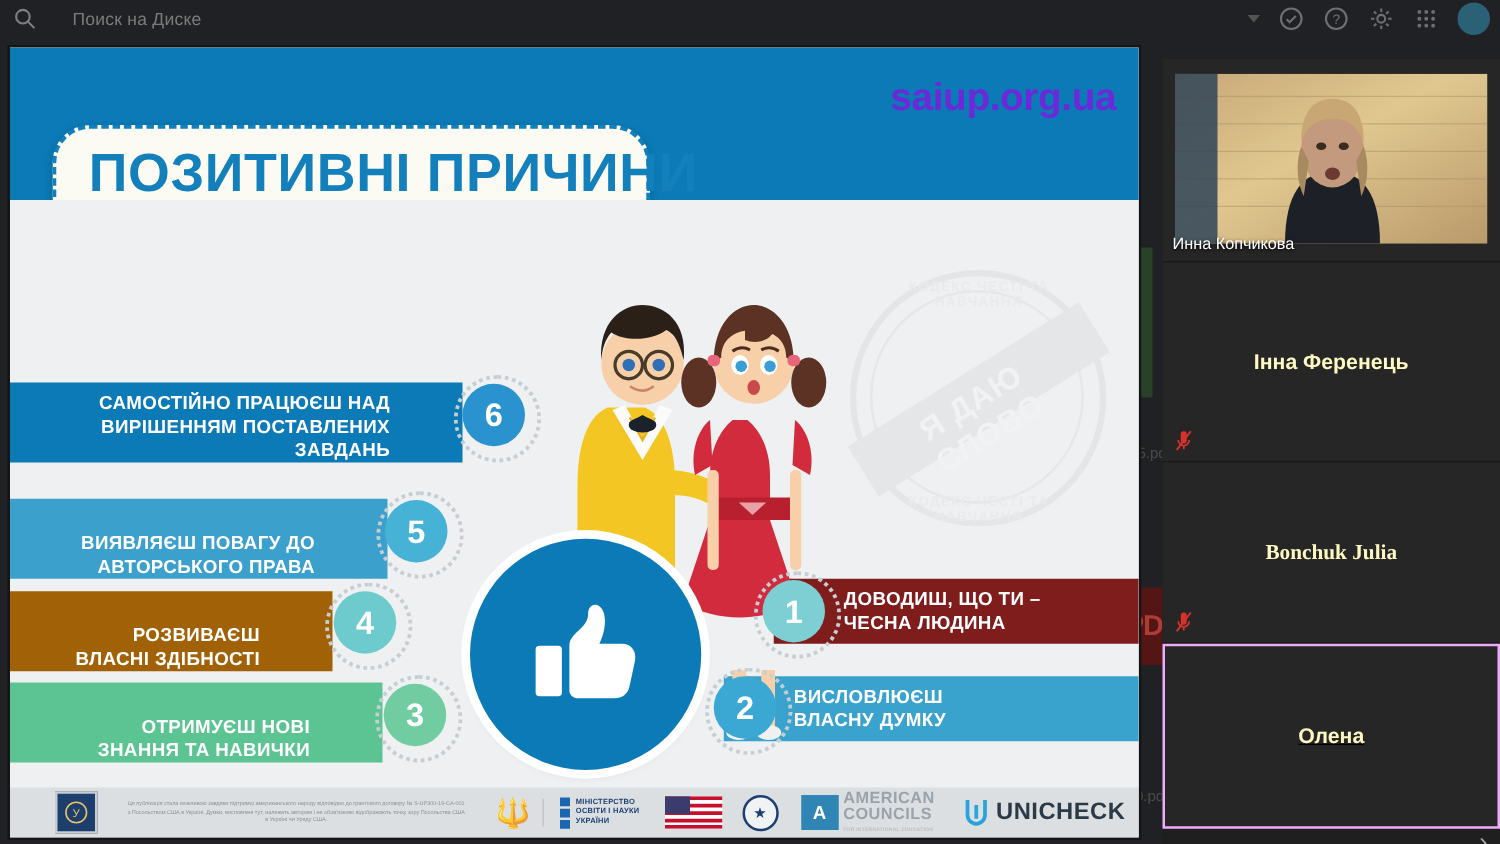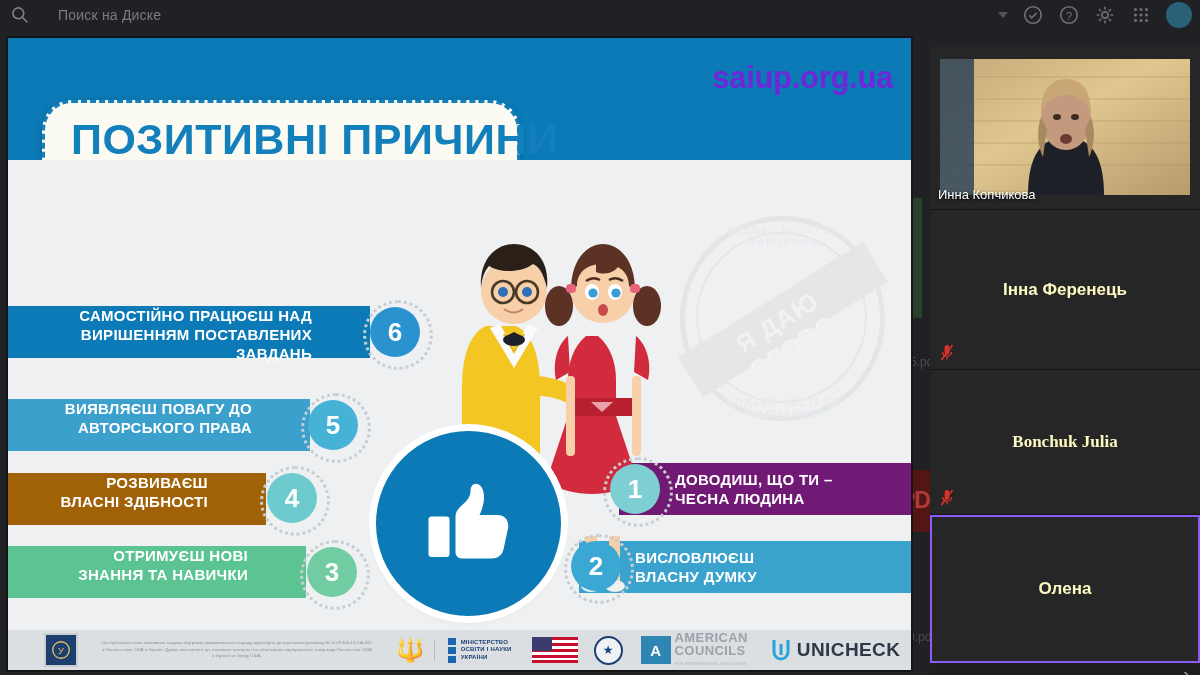"САМОСТІЙНО ПРАЦЮЄШ НАД" .row-left { align-items: flex-start -> flex-end; height: 52px -> 64px }
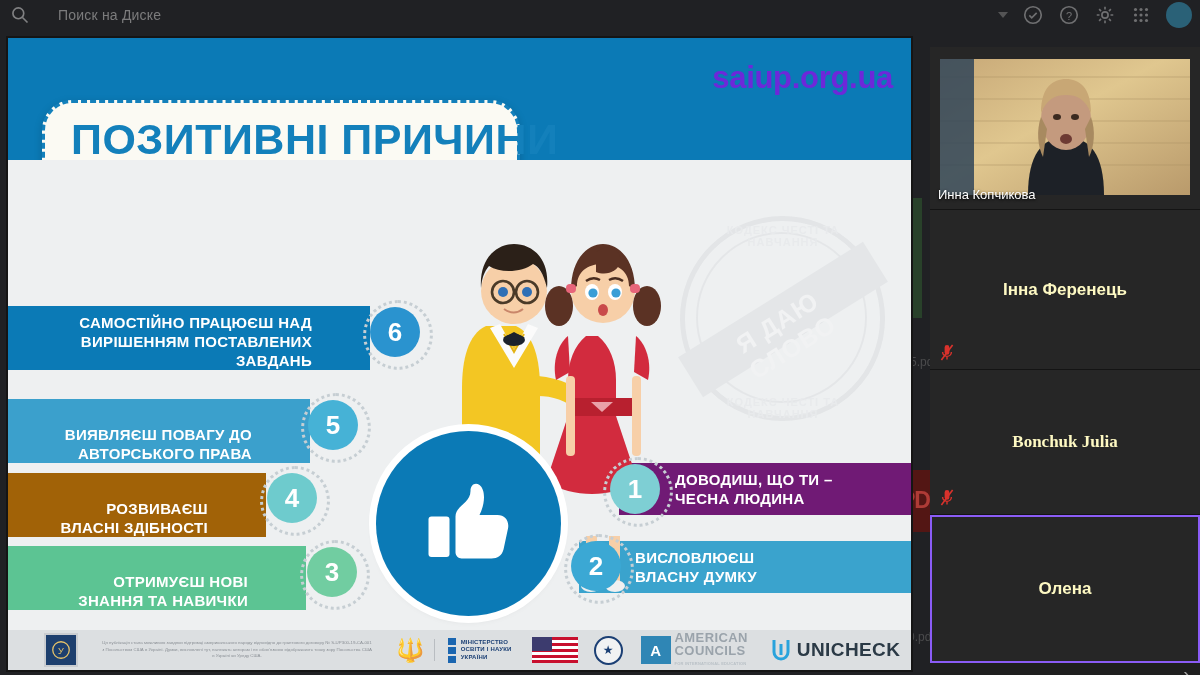"ДОВОДИШ, ЩО ТИ –" div.row-right { background: #701a75 -> #7f1d1d }
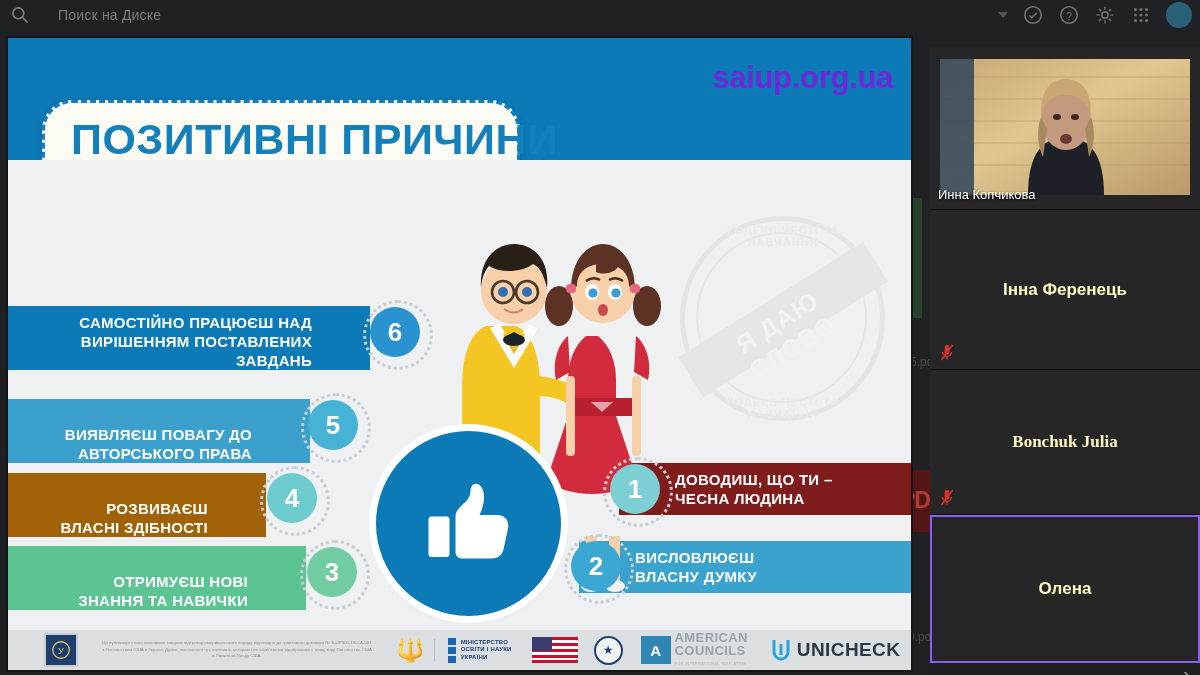"Олена" #tile-active { border: 2px solid #8b5cf6 -> 2px solid #f0abfc; text-decoration: none -> underline }
